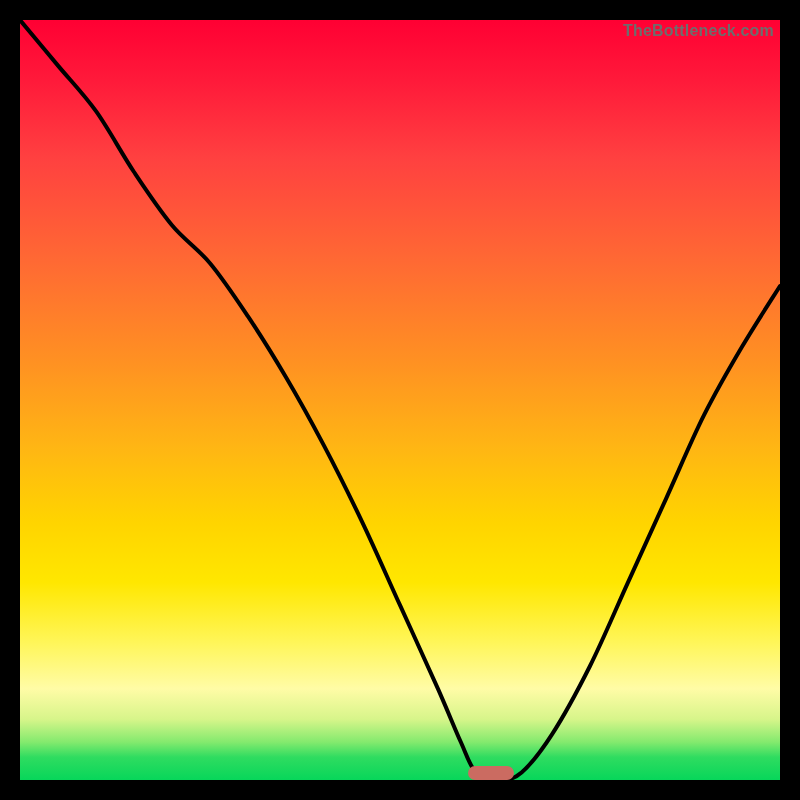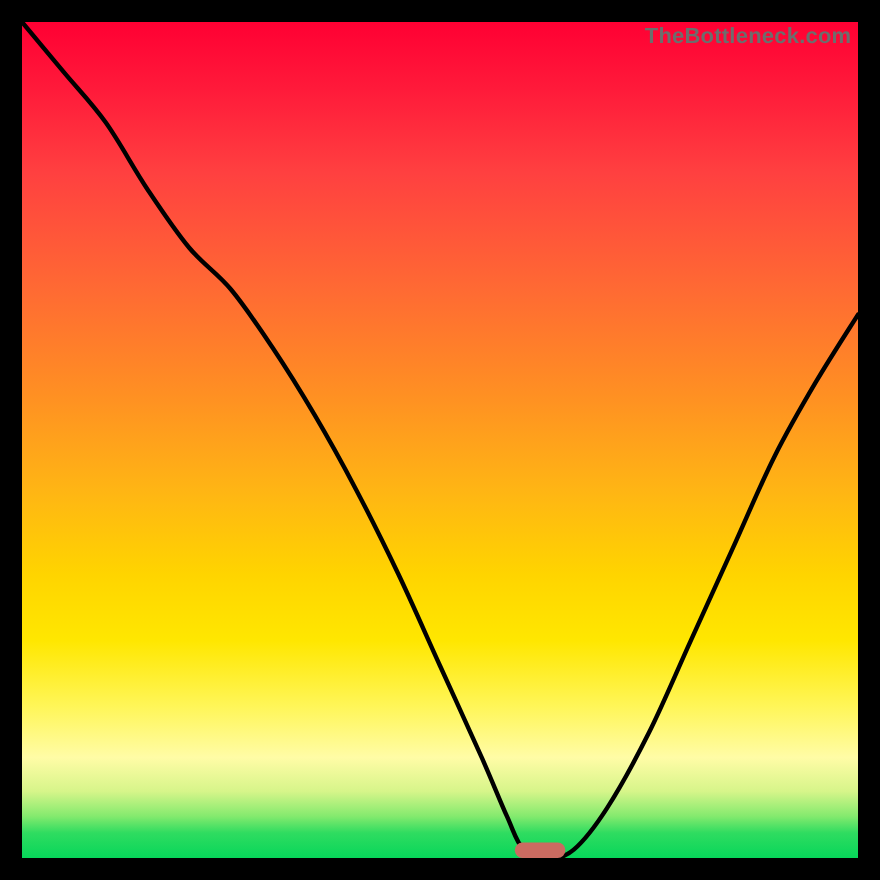"TheBottleneck.com" .watermark { font-size: 20px -> 16px }
